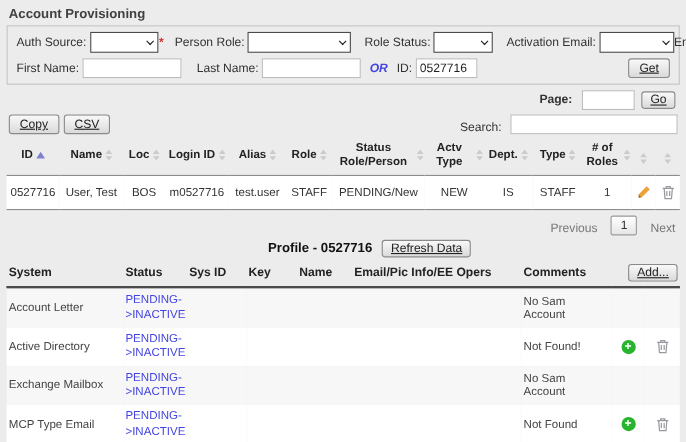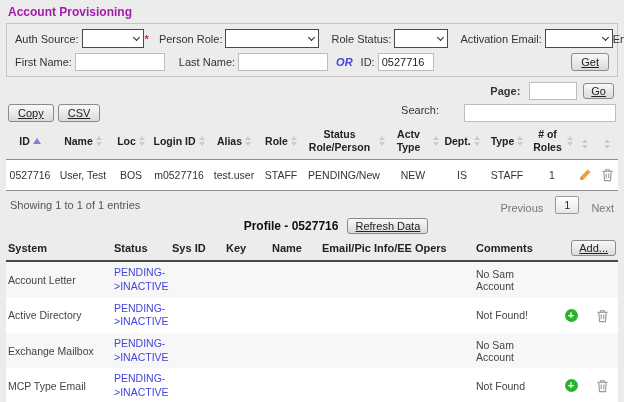"Account Provisioning" .page-title { color: #a21caf -> #404040 }
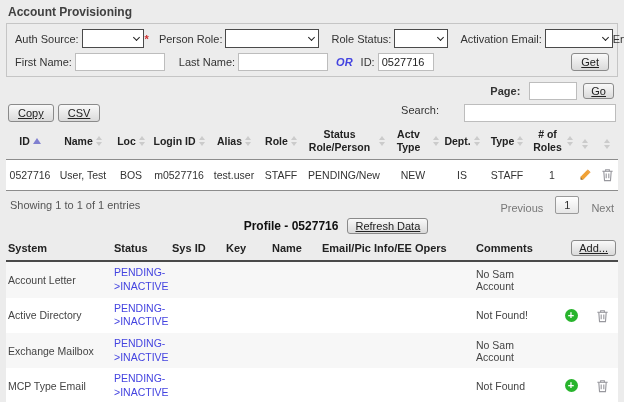"Search:" .toolbar-row .right { align-items: flex-start -> flex-end; gap: 22px -> 5px }
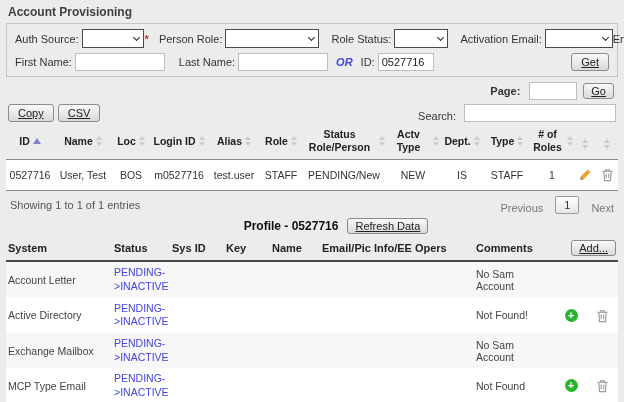"Showing 1 to 1 of" span { html: <span>Showing 1 to 1 of 1 entries</span> -> none }
